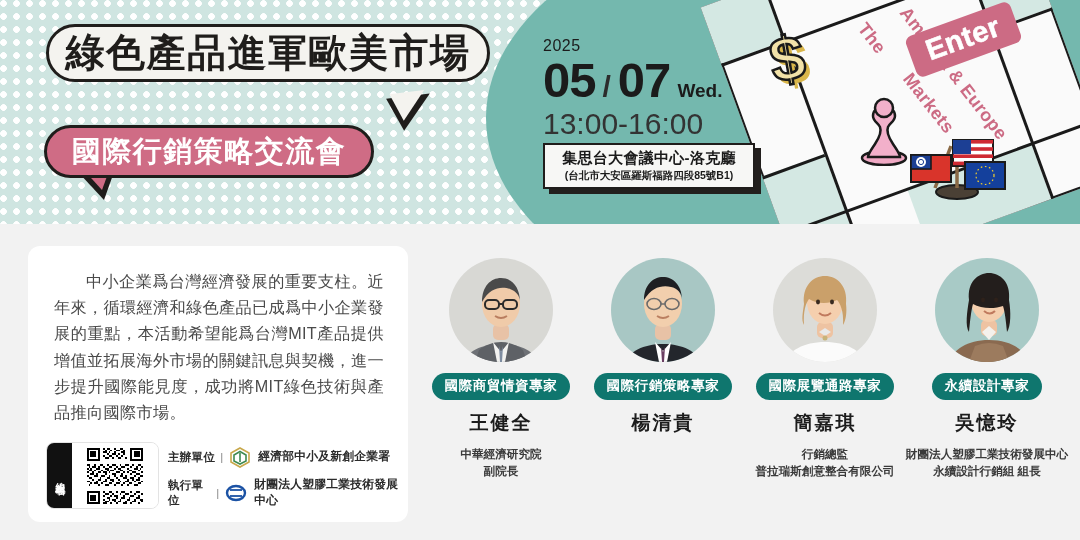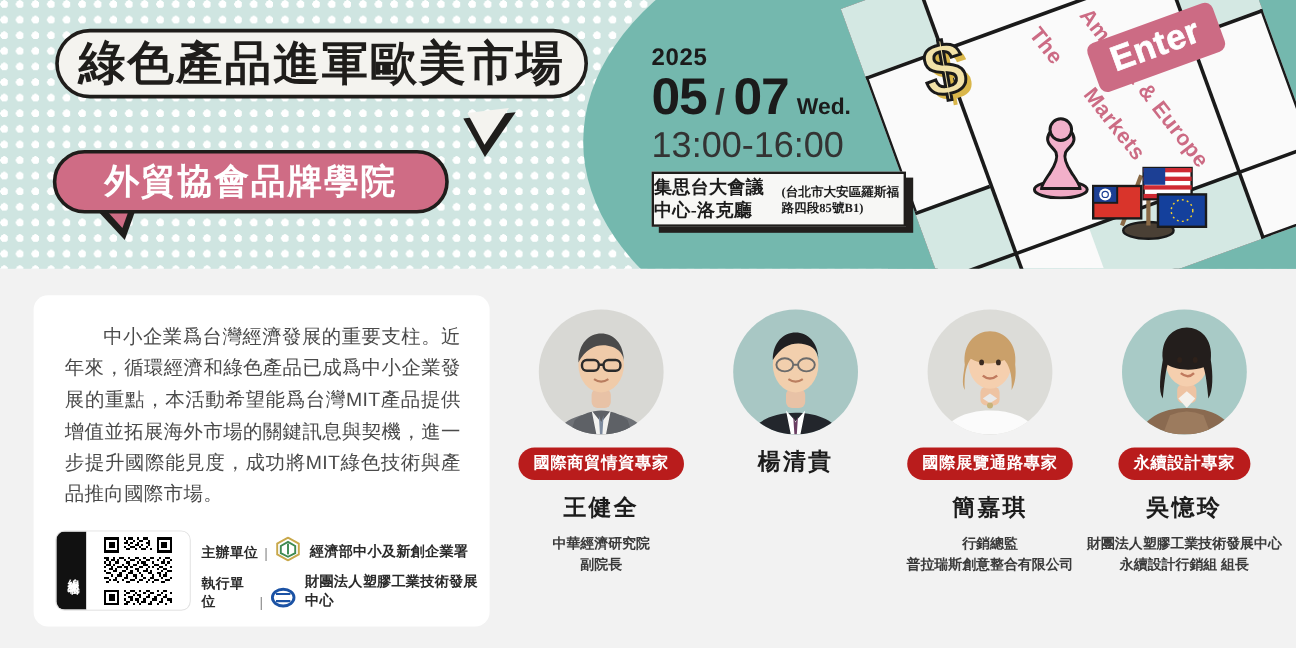"2025" .yr { font-size: 20px -> 16px; font-weight: bold -> normal }
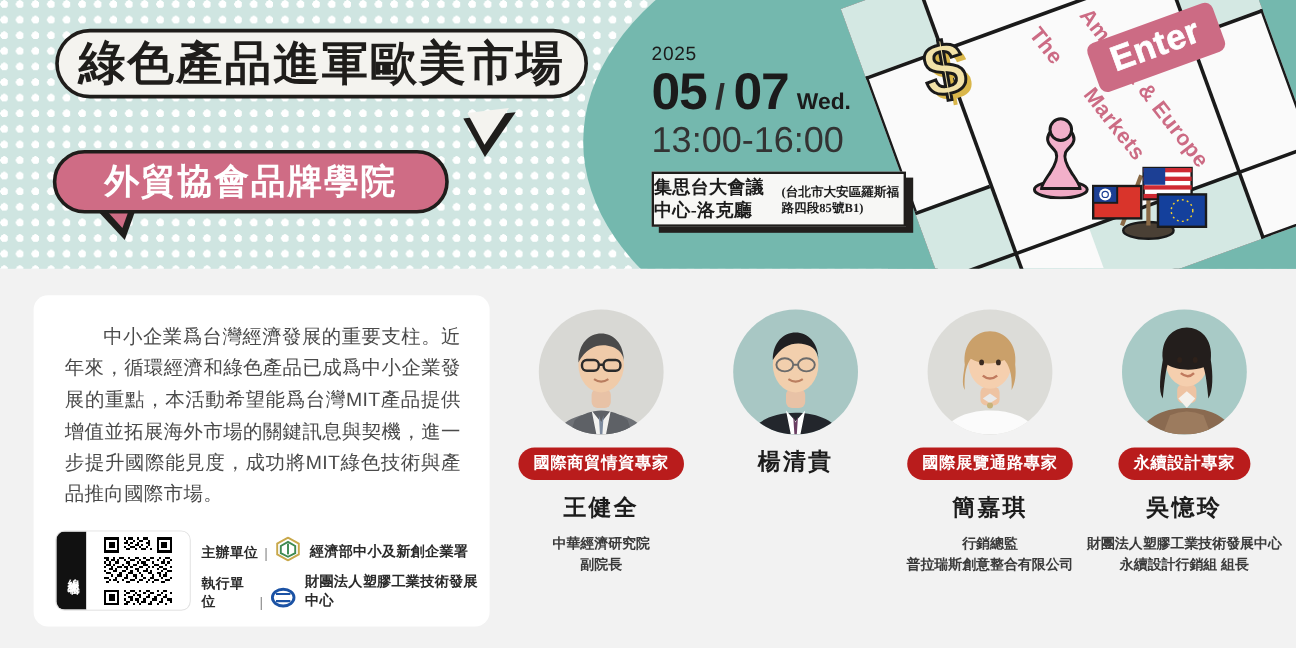"05" .dnum { font-size: 43px -> 49px }
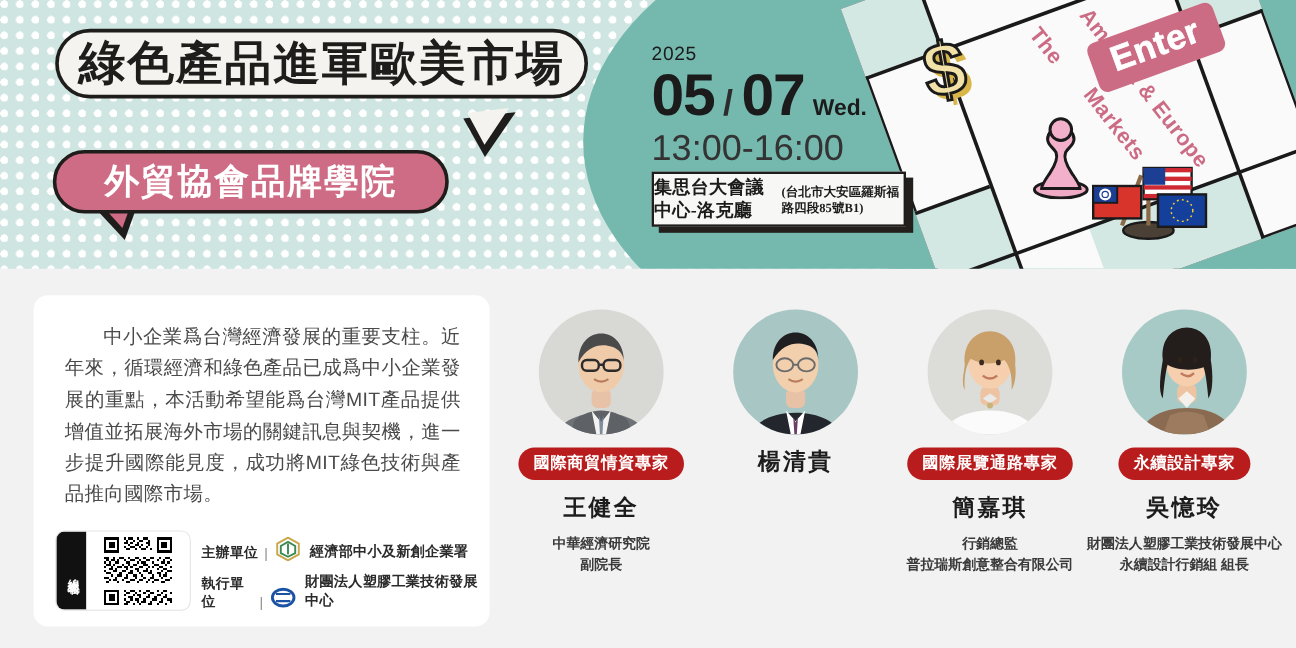"外貿協會品牌學院" span.txt { text: 外貿協會品牌學院 -> 國際行銷策略交流會 }
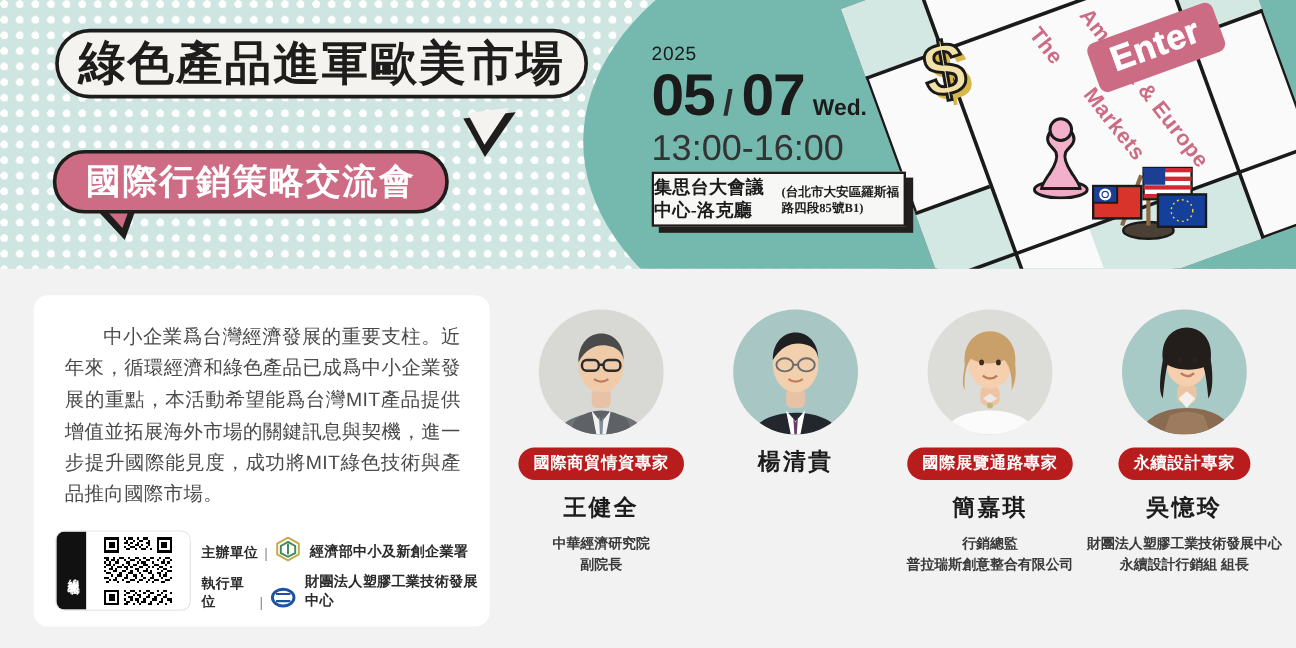"集思台大會議中心-洛克廳" .venue { flex-direction: row -> column; font-family: Liberation Serif, serif -> none; justify-content: flex-end -> center }
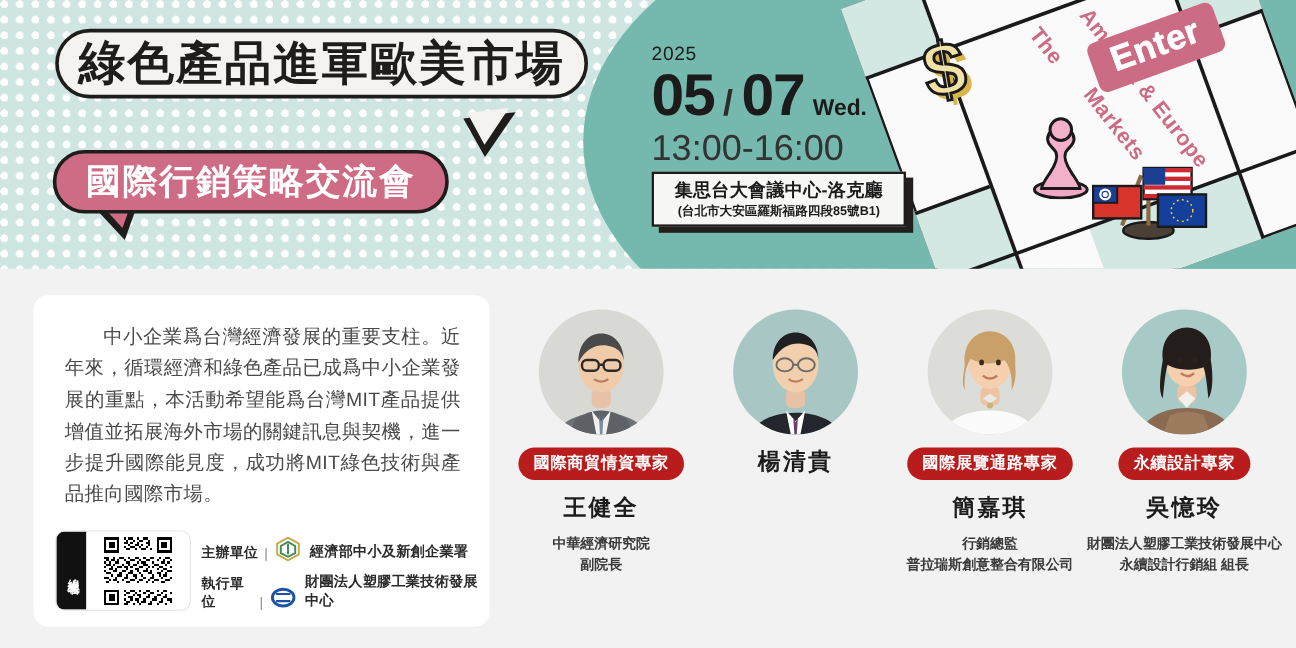"國際商貿情資專家" .spk-badge { background: #b91c1c -> #0f766e }
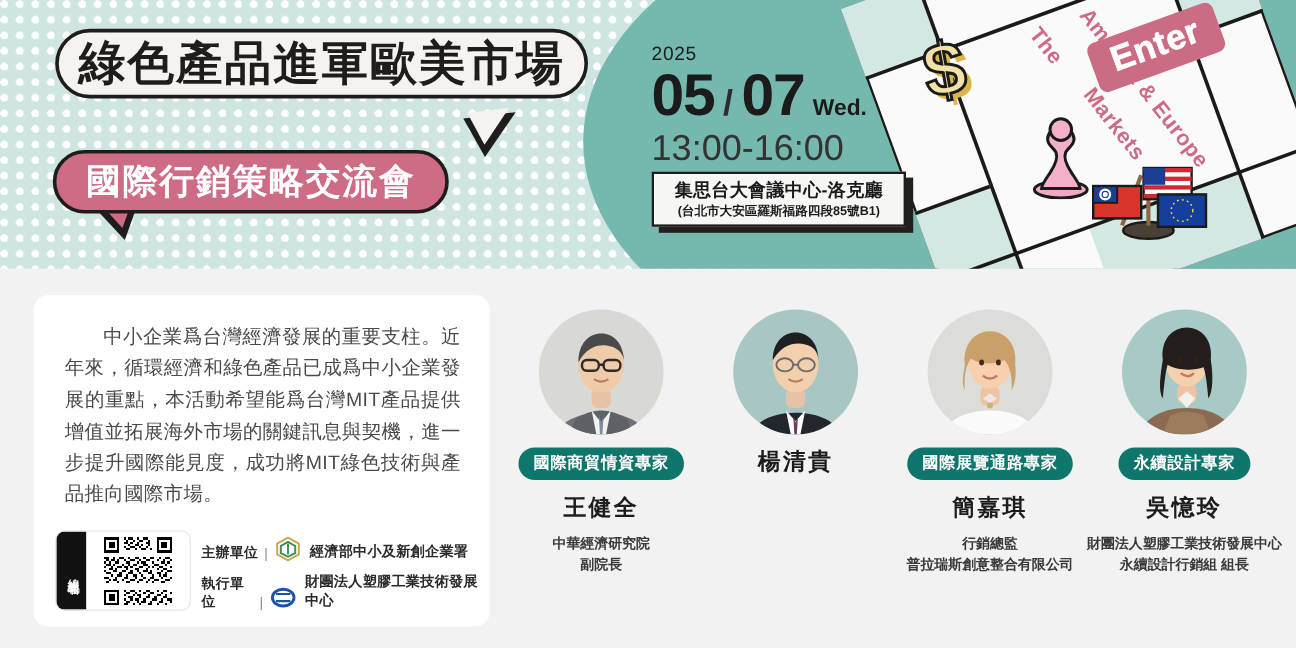"國際行銷策略專家" div.spk-badge { html: none -> <div>國際行銷策略專家</div> }
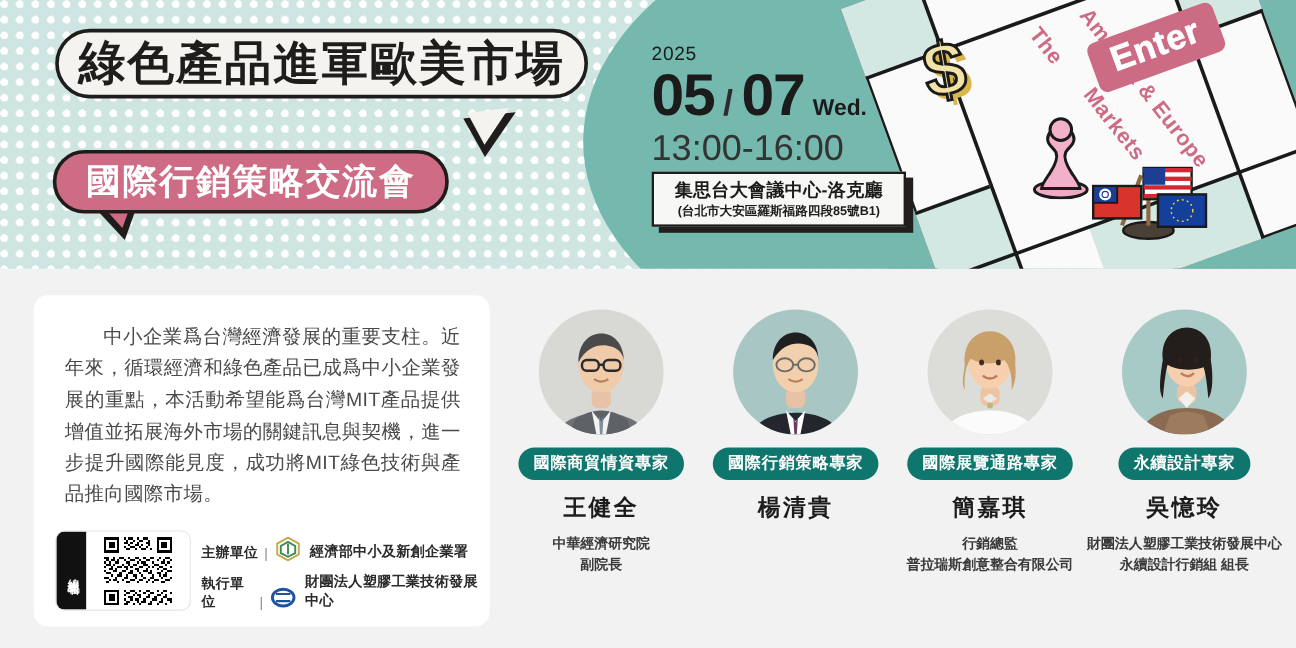"主辦單位" .org-row { align-items: flex-end -> center }
